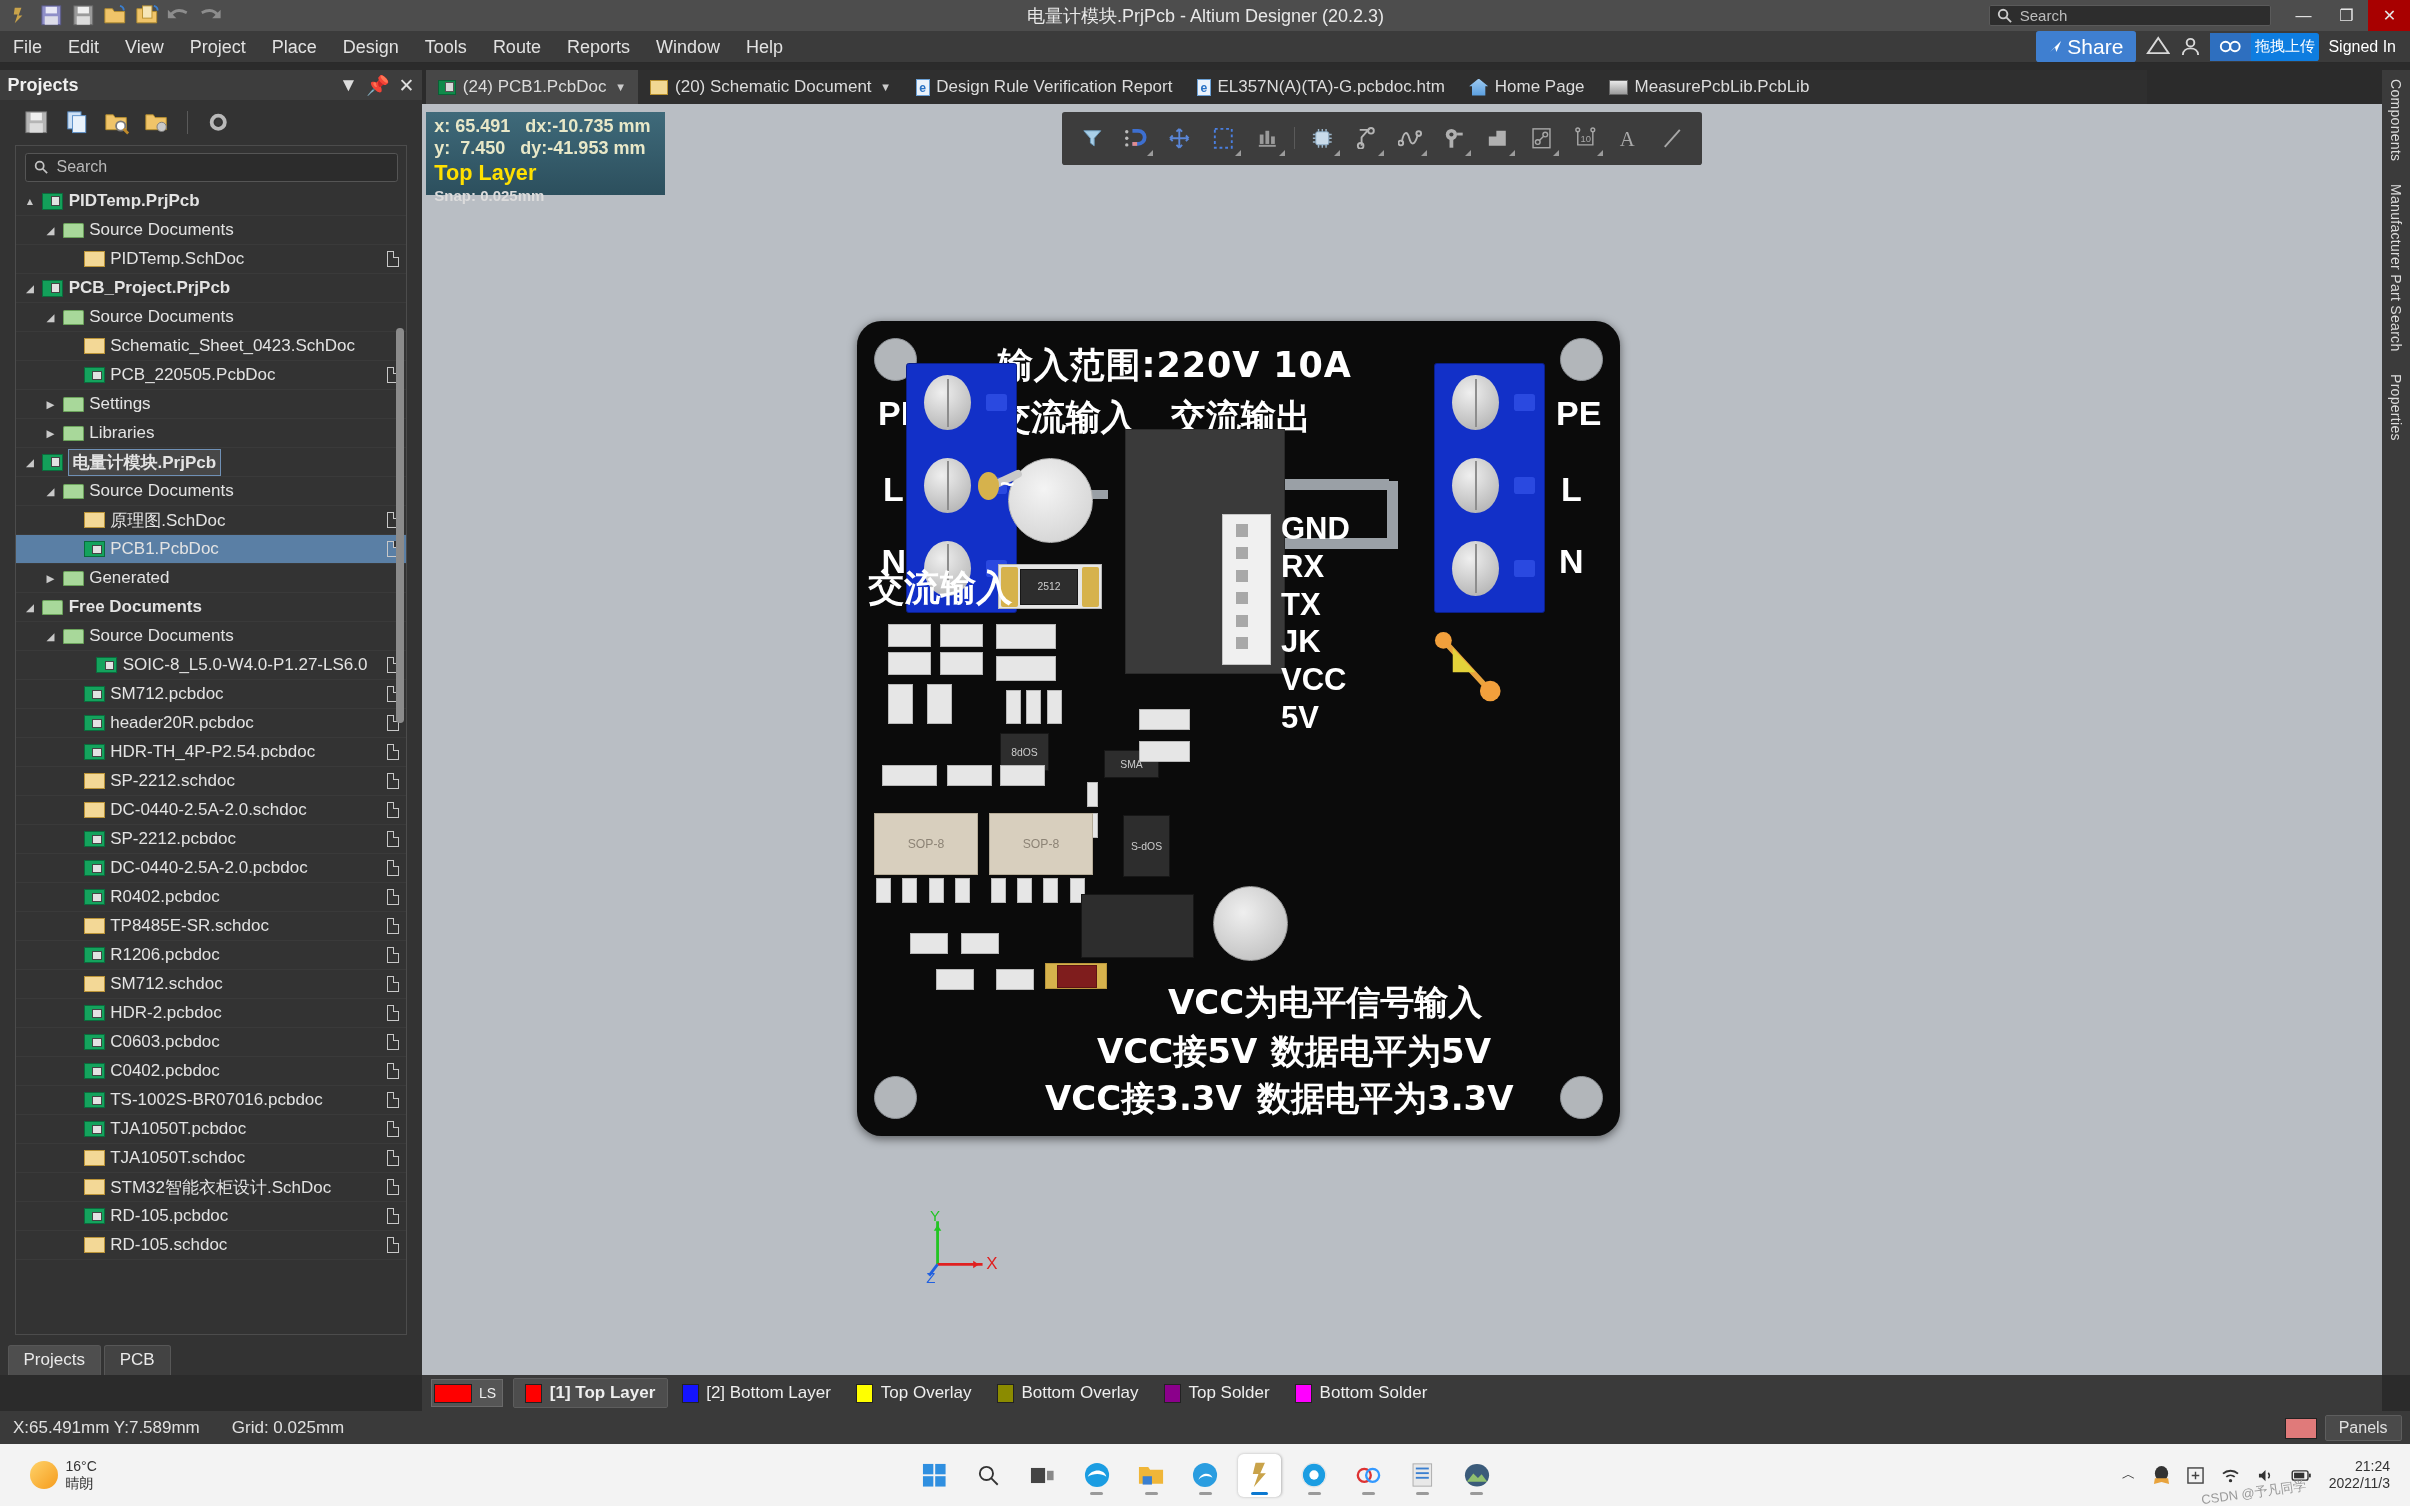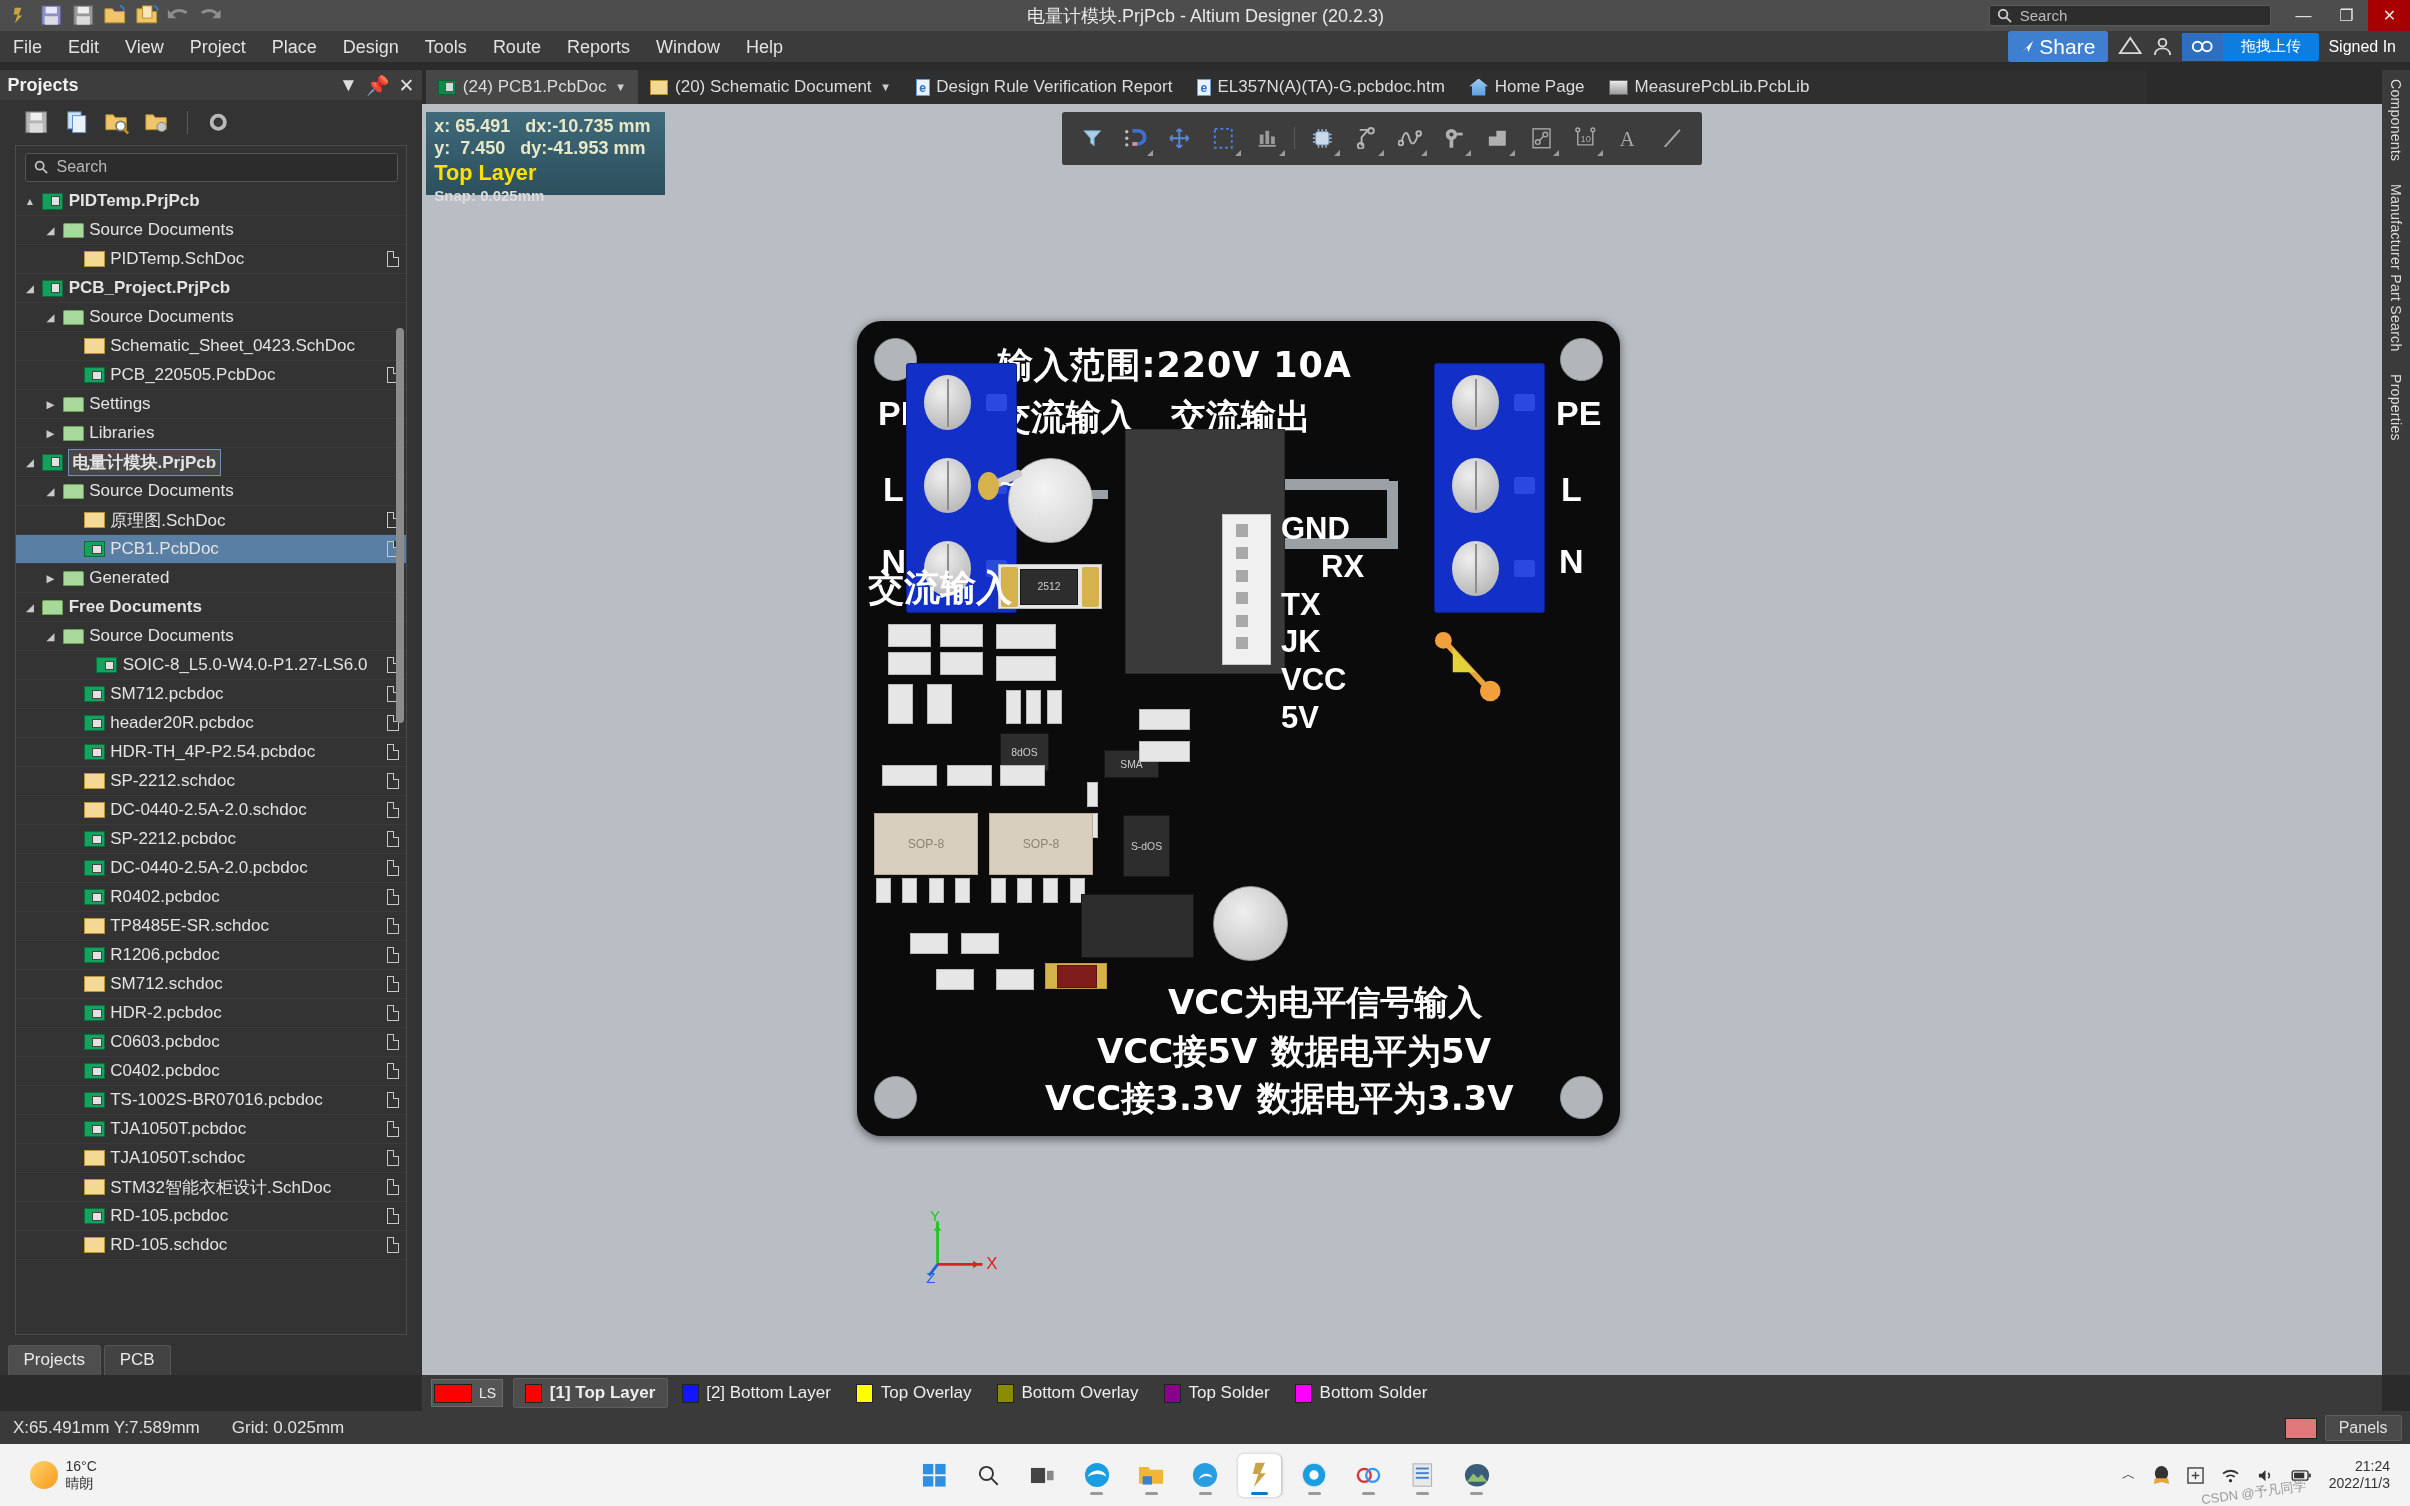"拖拽上传" #cloud-badge .cb-txt { padding: 0 18px -> 0 4px }
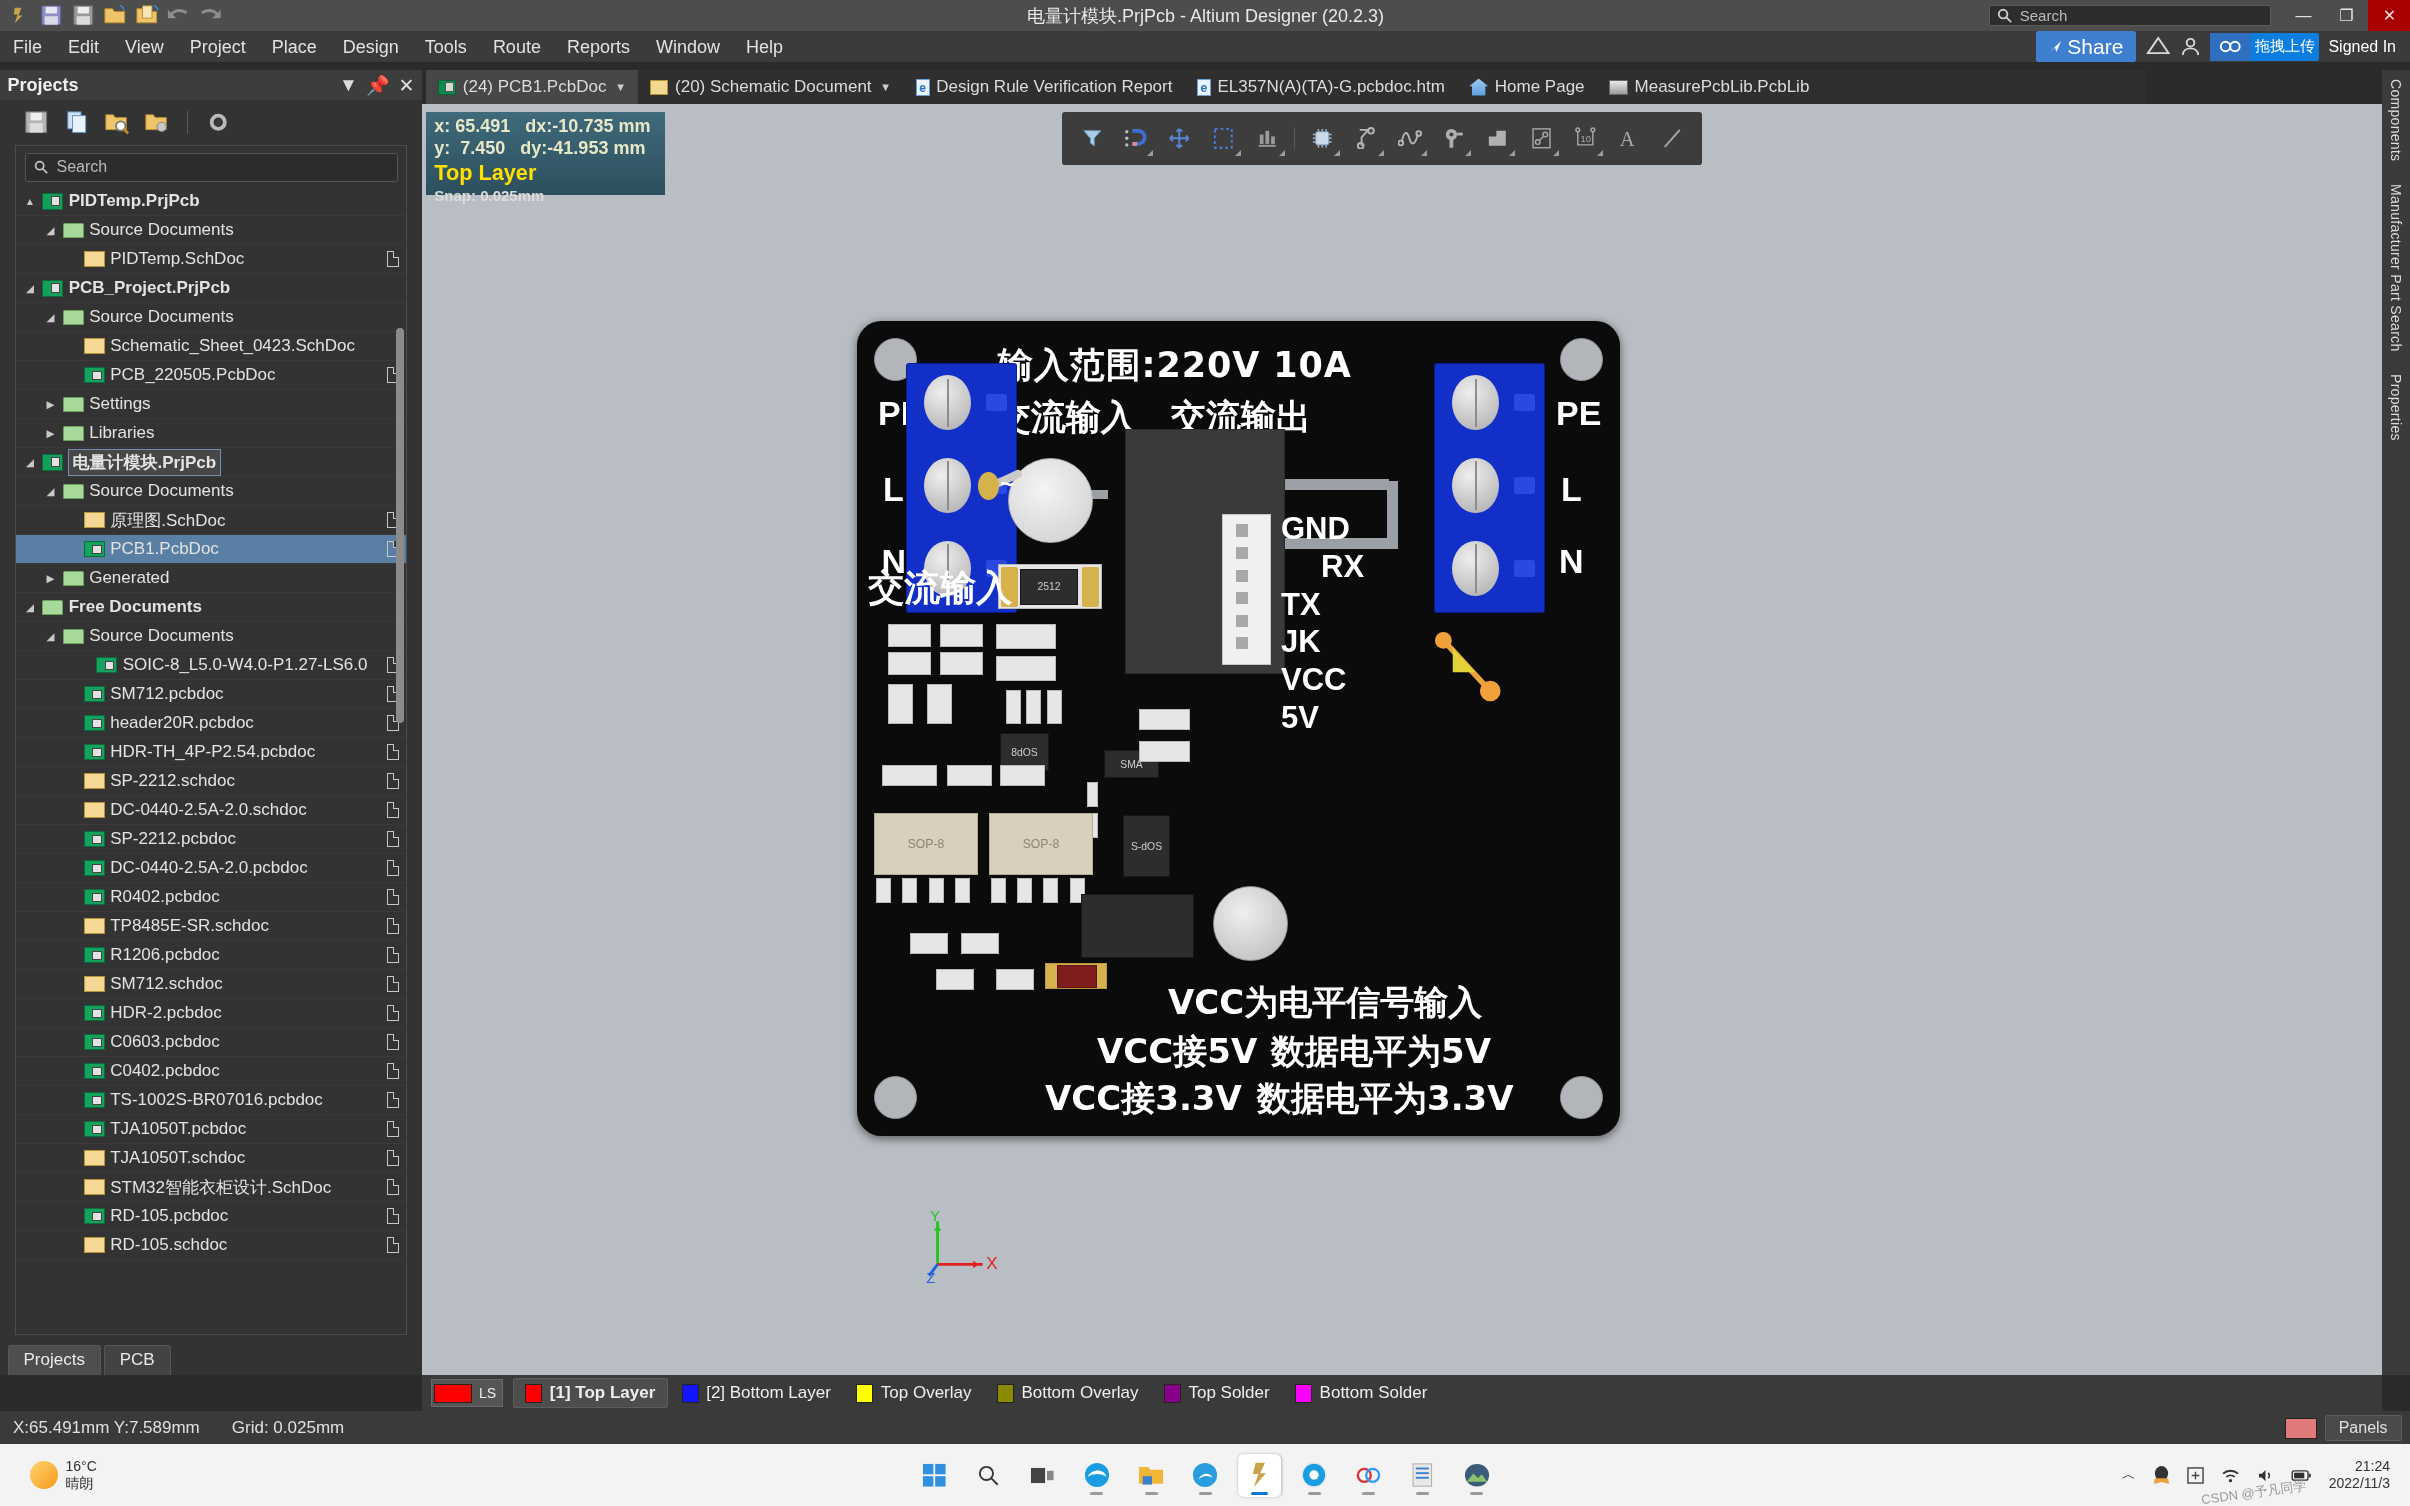"RX" div.silk { margin-left: 40px -> none }
